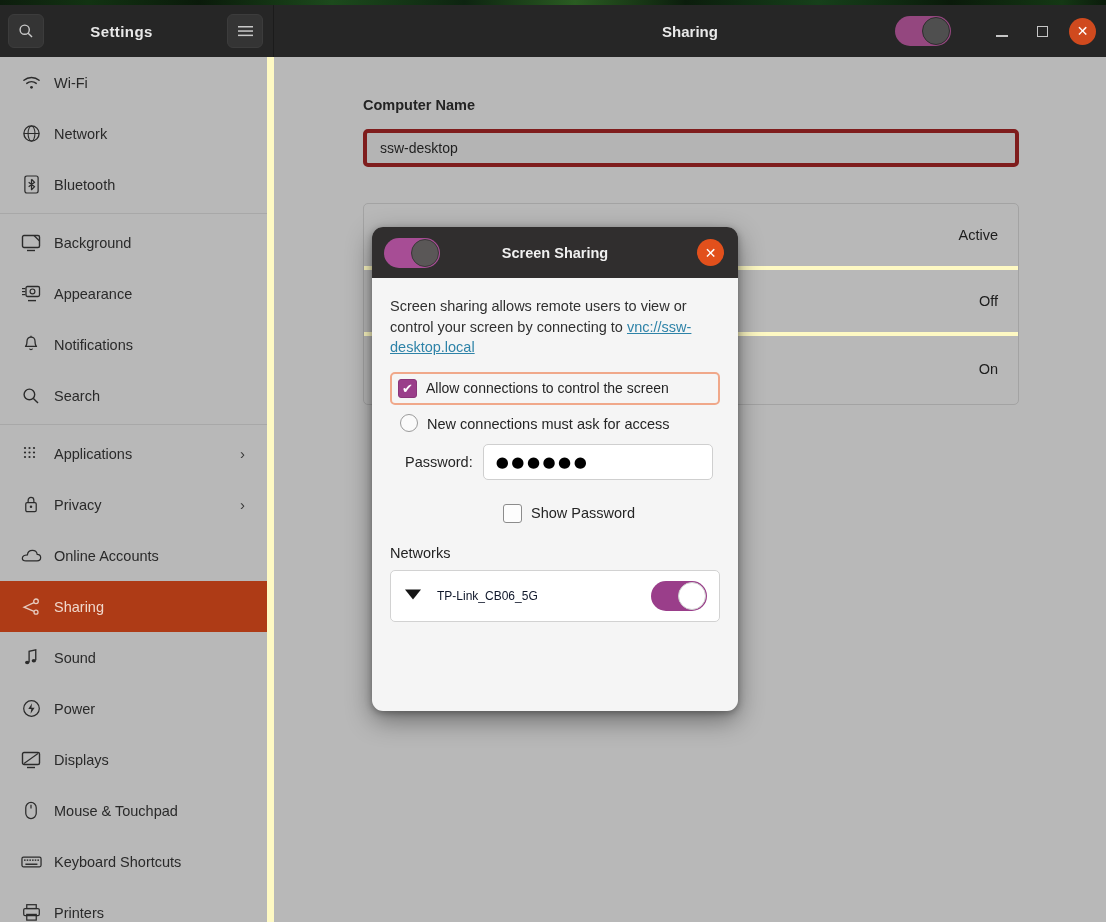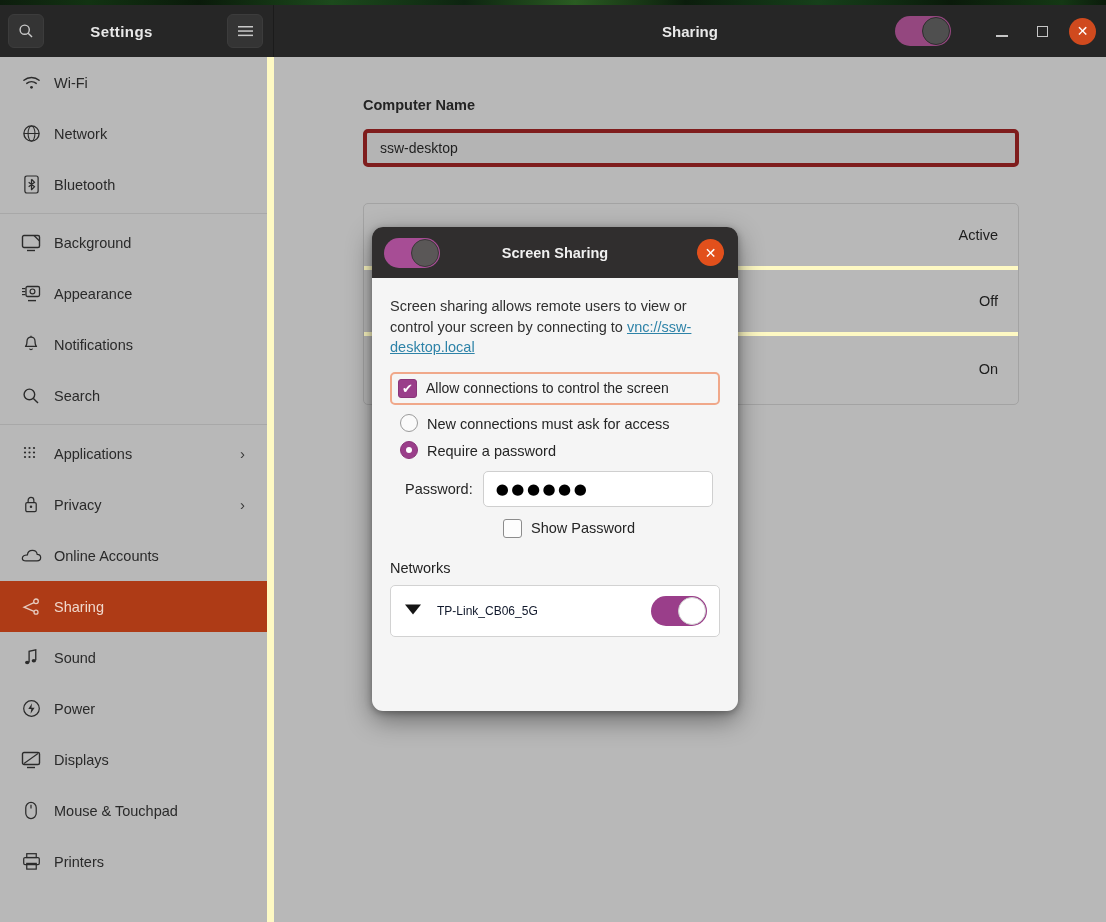"Require a password" div.radio-row { html: <div> <span></span> <span>Require a password</span> </div> -> none }
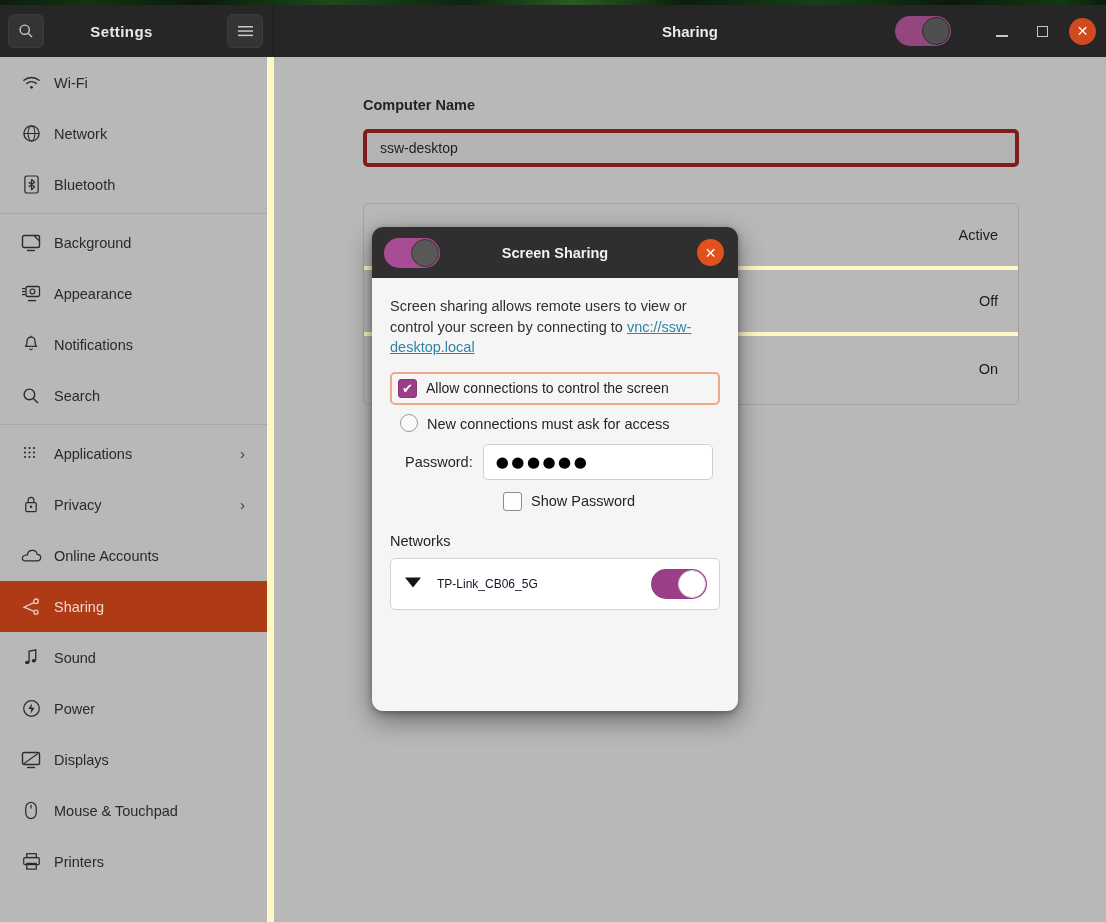"Show Password" #show-password-row { margin-top: 12px -> 24px }
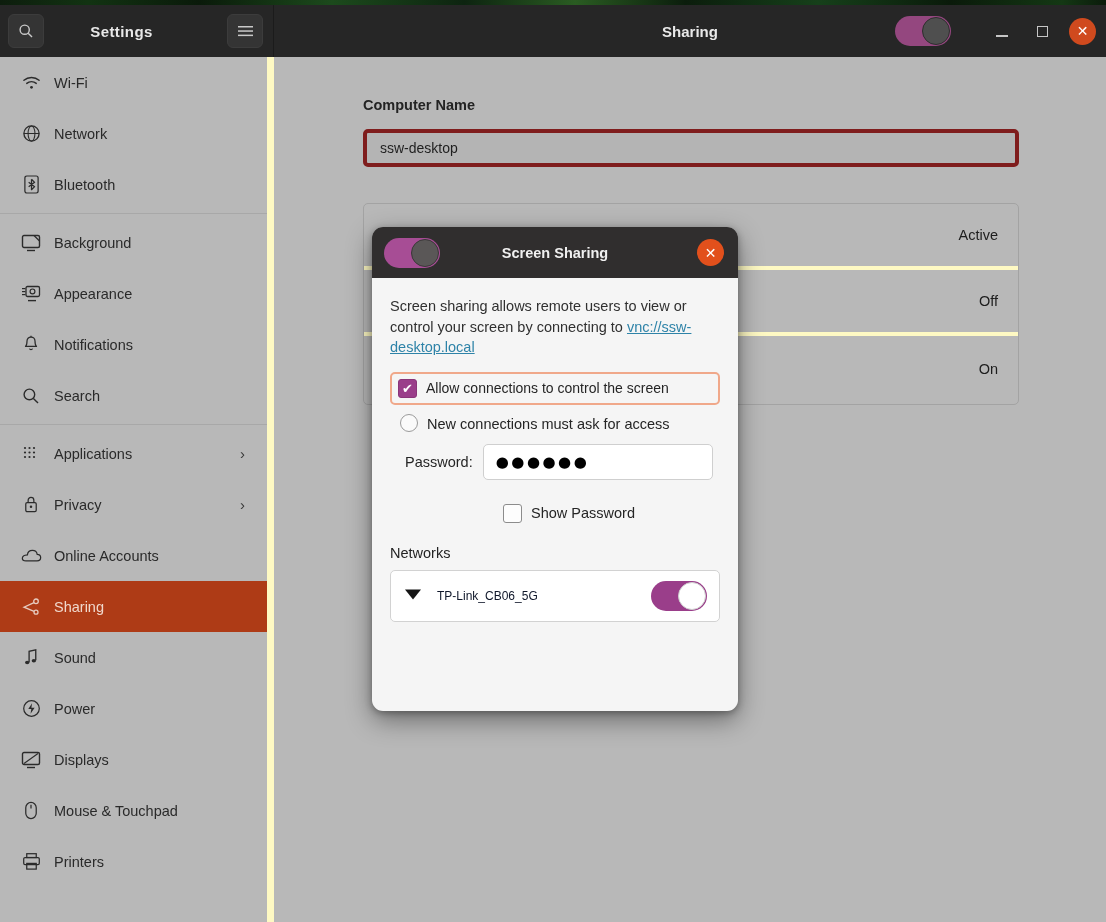"Keyboard Shortcuts" div.nav-item { html: none -> <div> <span> <svg> <rect></rect> <g> <rect></rect> <rect></rect> <rect></rect> <rect></rect> <rect></rect> <rect></rect> <rect></rect> </g> </svg> </span> <span>Keyboard Shortcuts</span> </div> }
